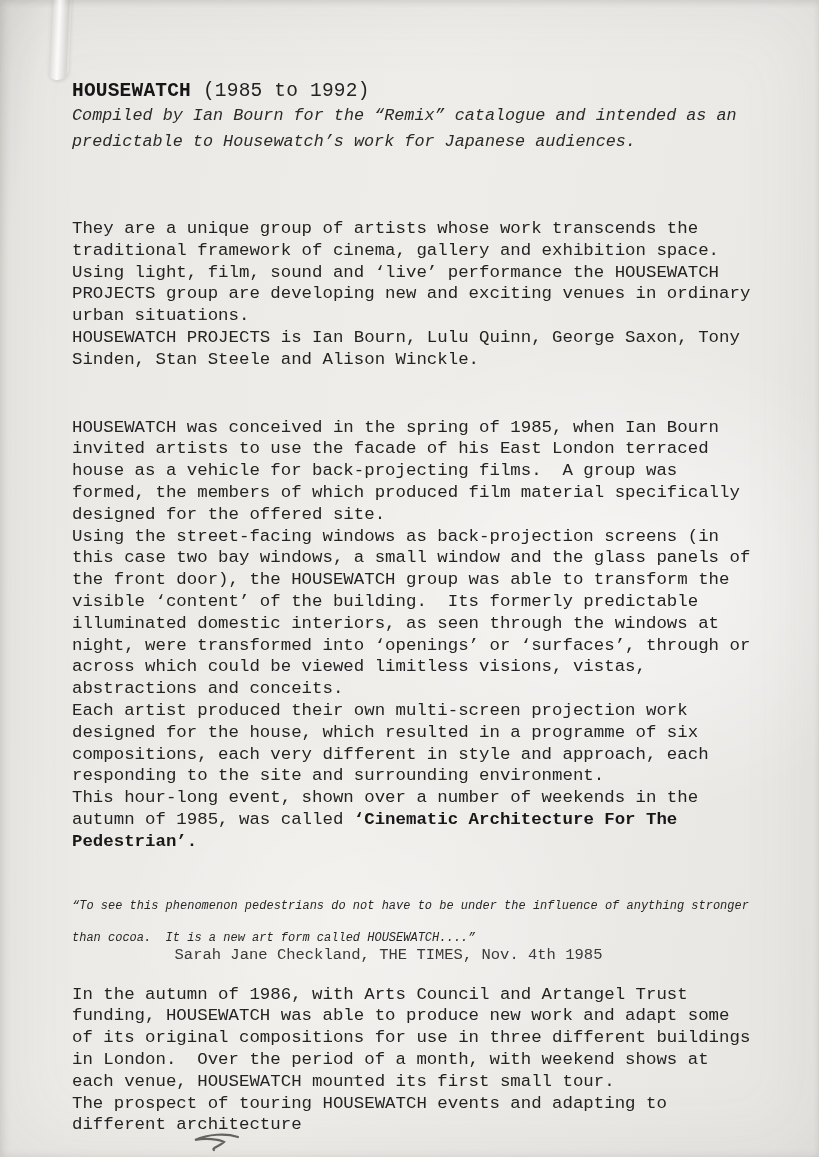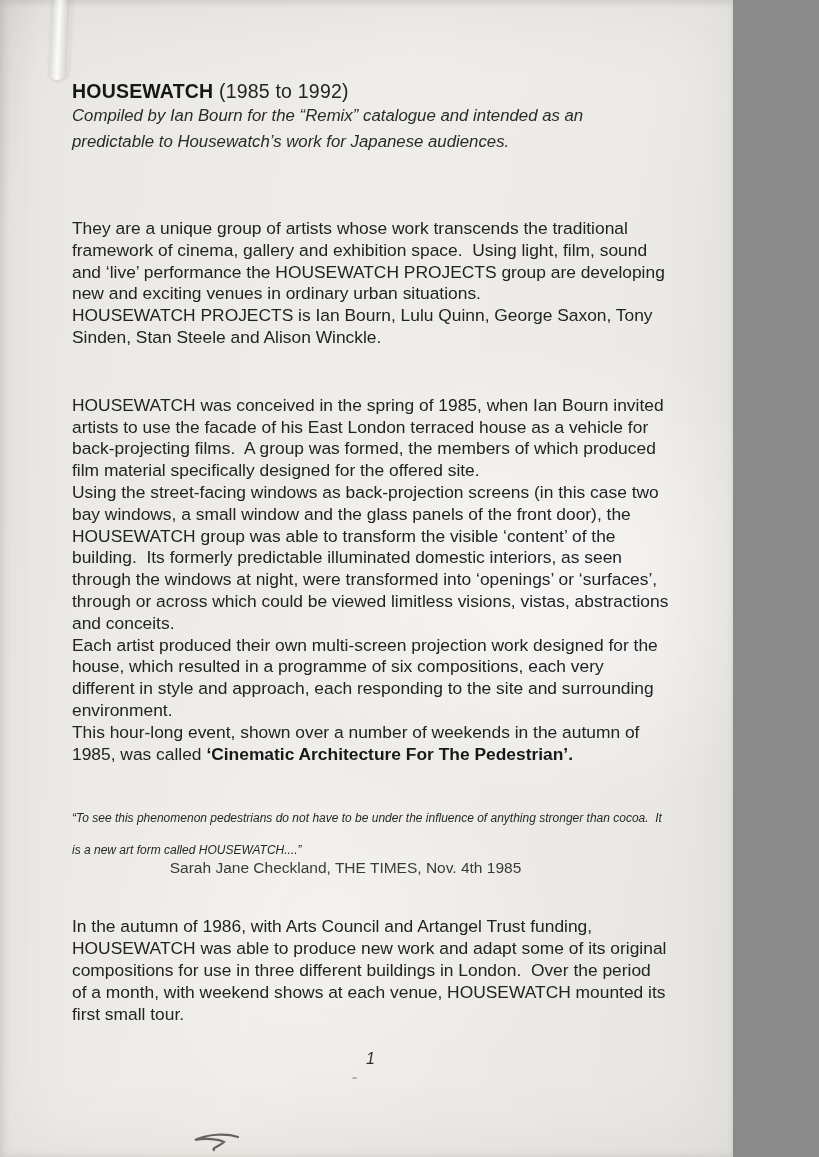"HOUSEWATCH (1985 to 1992)" .scan { font-family: Liberation Sans, sans-serif -> Liberation Mono, monospace; width: 733px -> 819px }
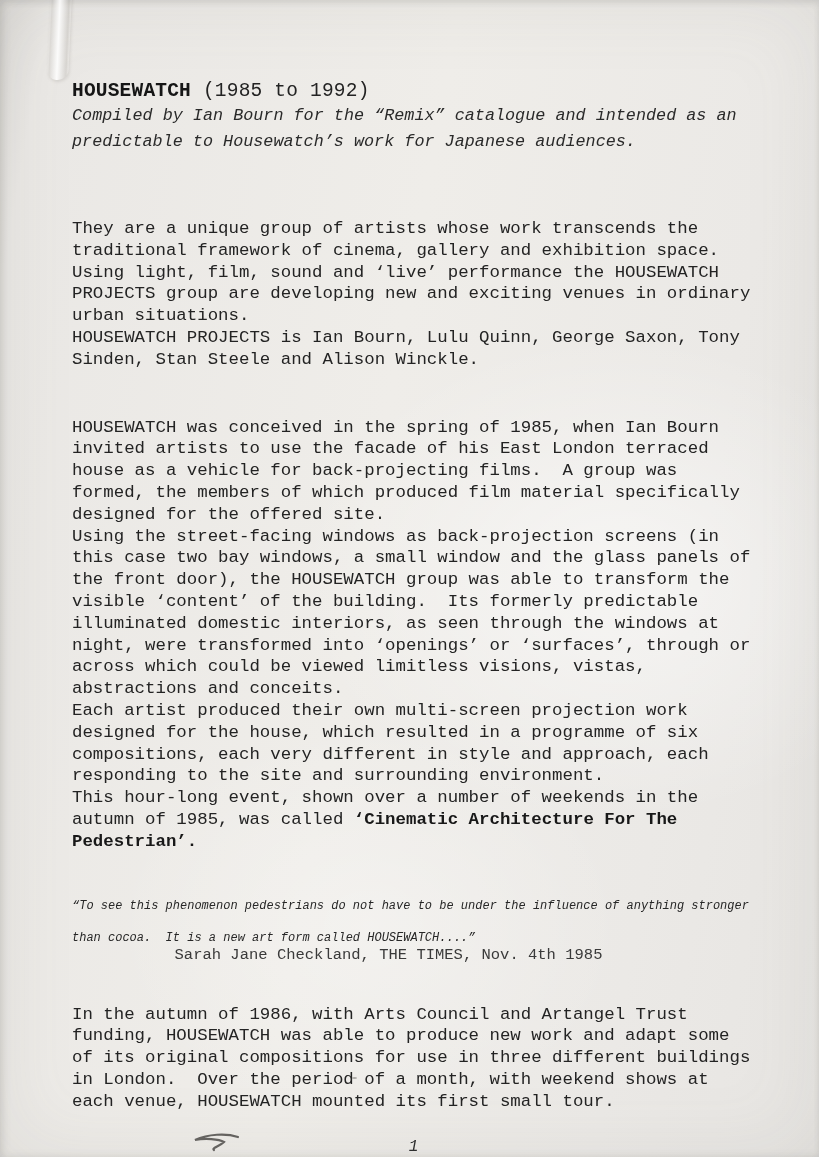"In the autumn of 1986," .block-c { margin-top: 39px -> 19px }
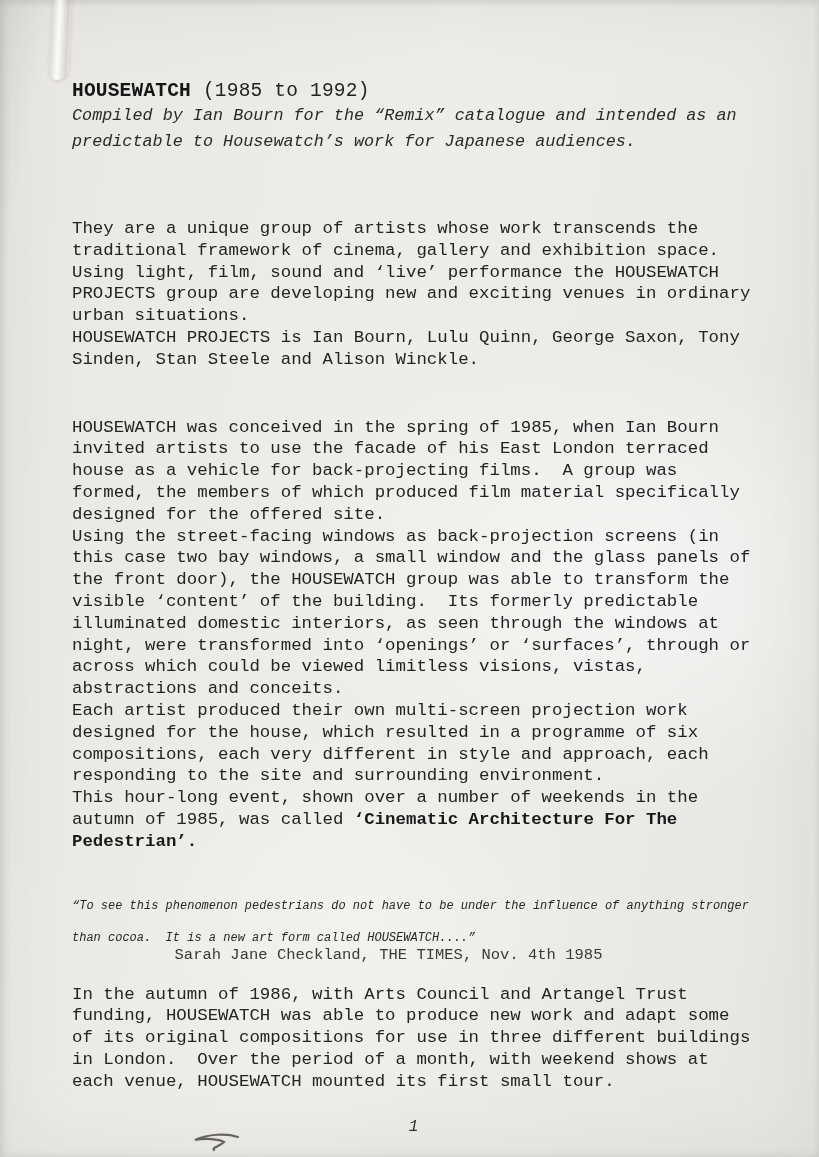"The prospect of touring HOUSEWATCH" p { html: none -> <p>The prospect of touring HOUSEWATCH events and adapting to different architecture</p> }
